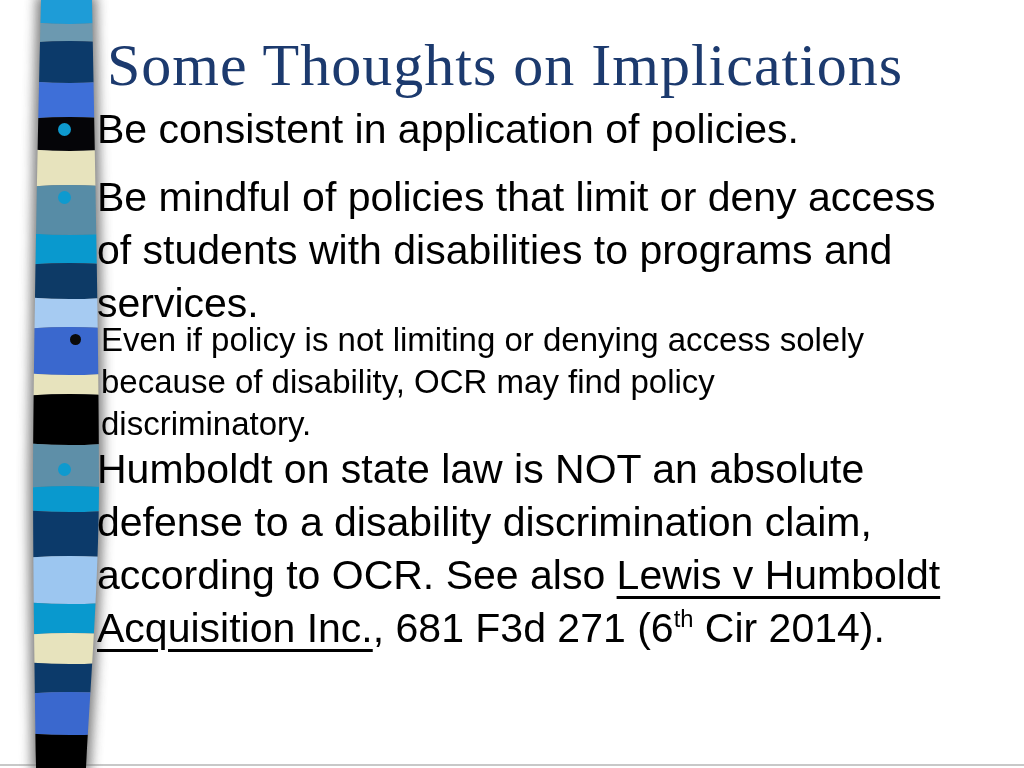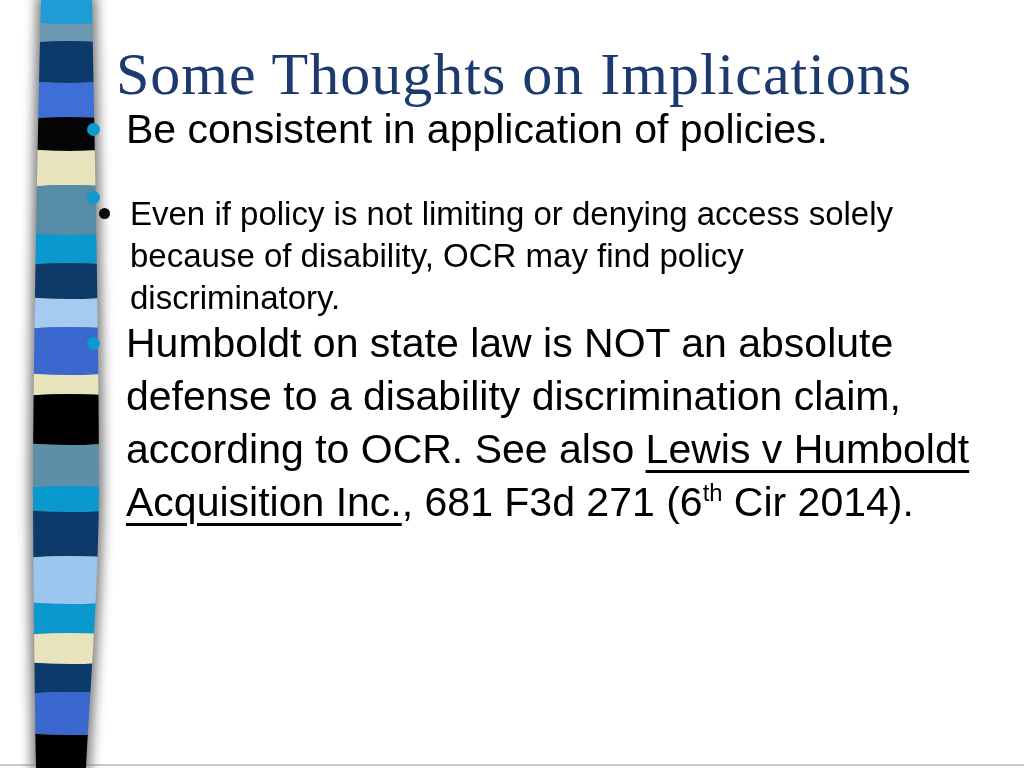"Some Thoughts on Implications" .title { margin: 16px -> 7px }
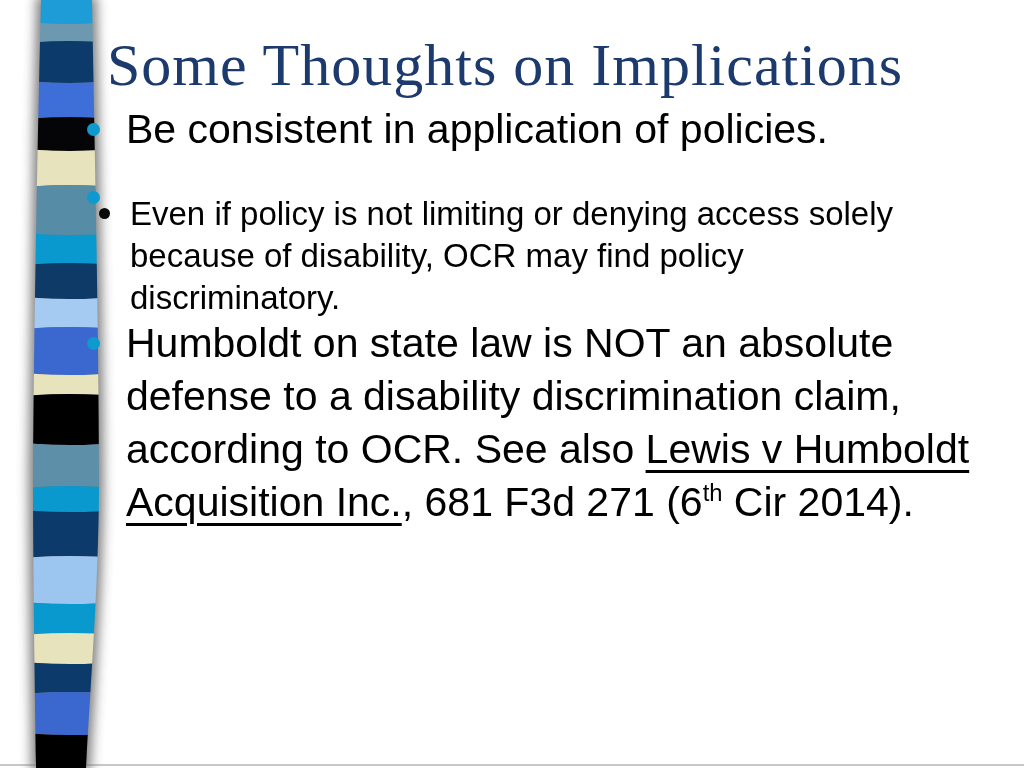"Be consistent in application of" .item.l1 { padding-left: 87px -> 58px }
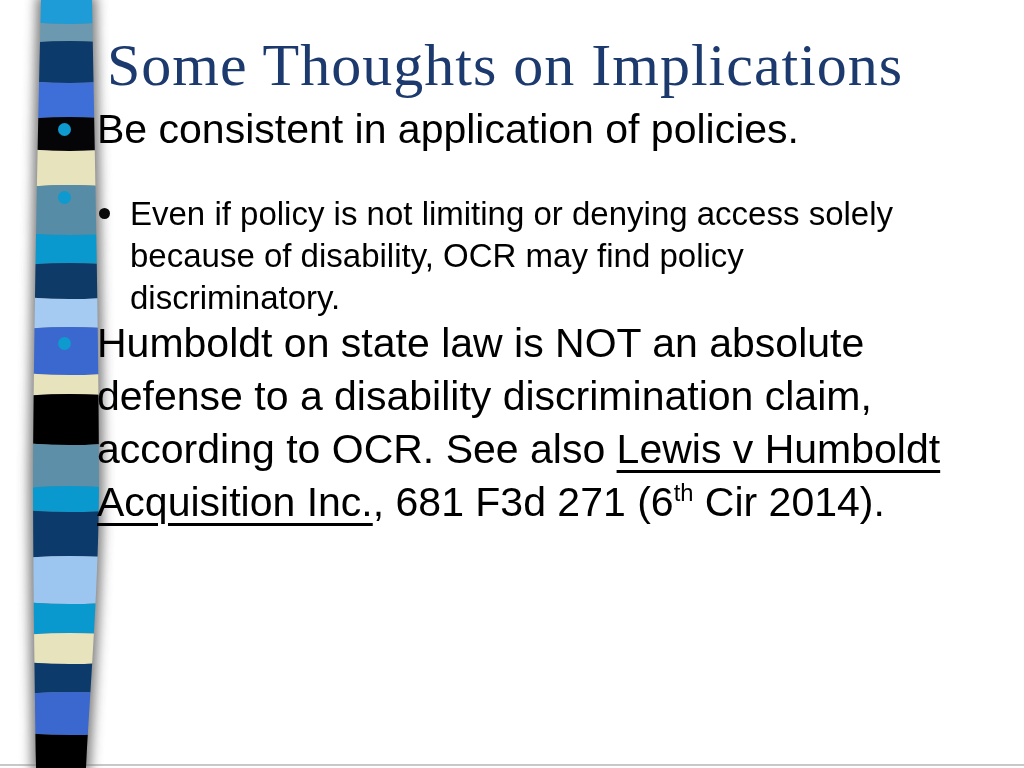"Be mindful of policies that" div.txt { html: none -> <div>Be mindful of policies that limit or deny access of students with disabilities to programs and services.</div> }
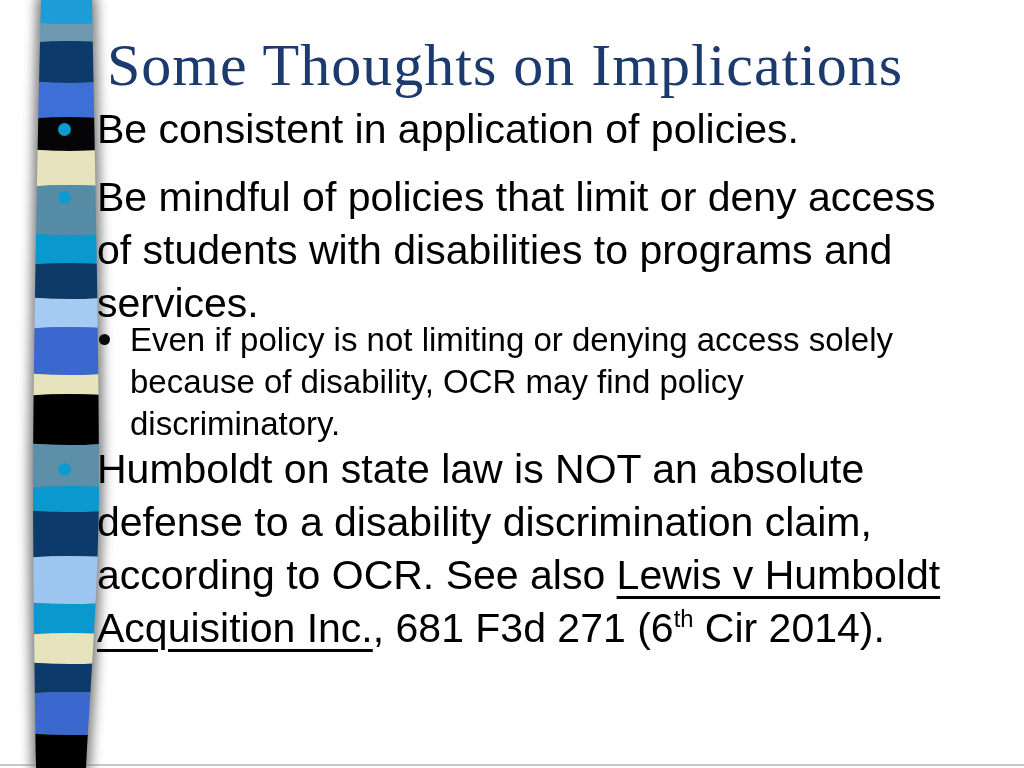"Even if policy is not" .item.sub { padding-left: 99px -> 70px }
